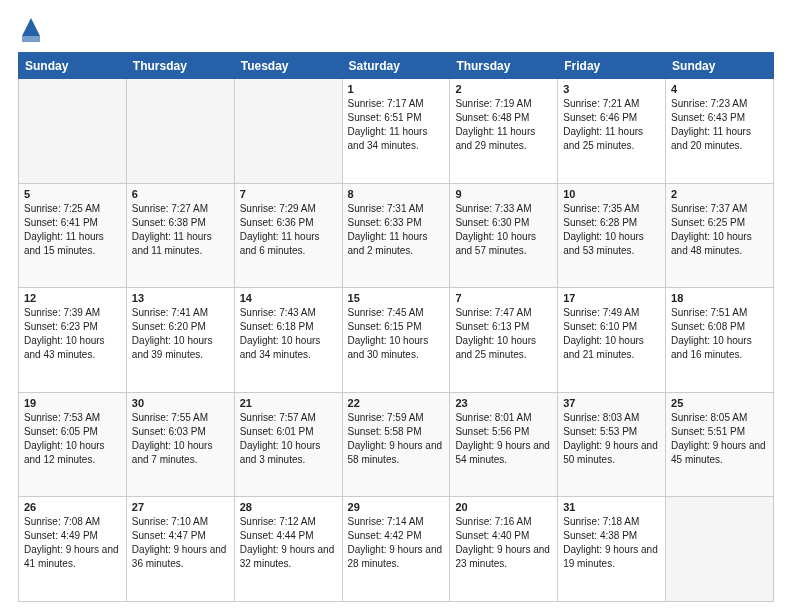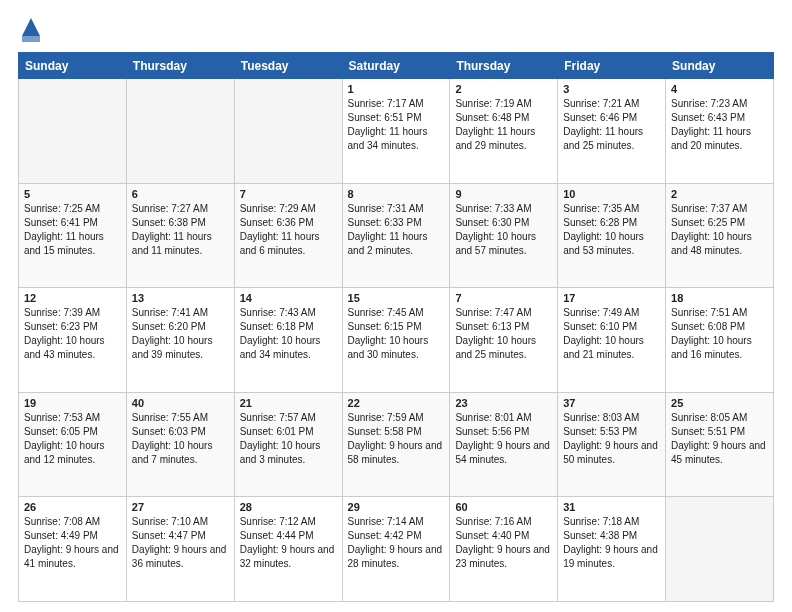"40" span.day-num { text: 40 -> 30 }
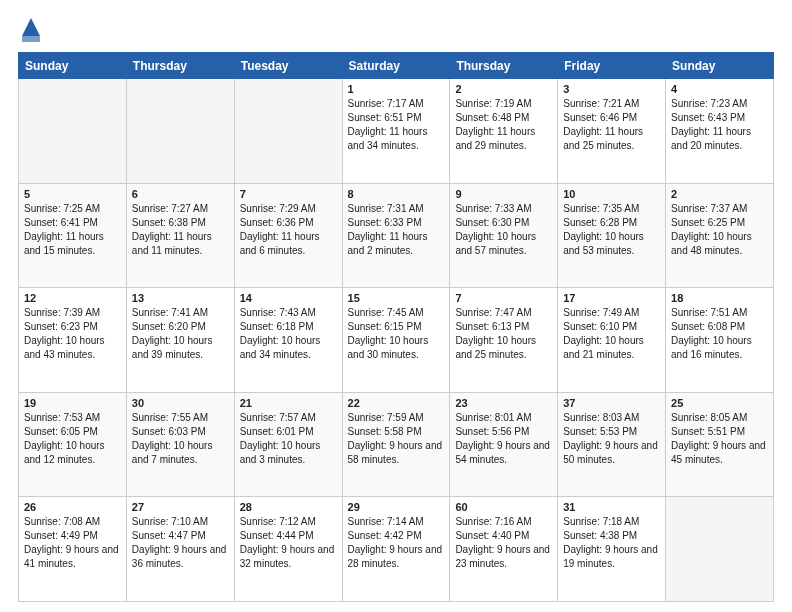"60" span.day-num { text: 60 -> 20 }
